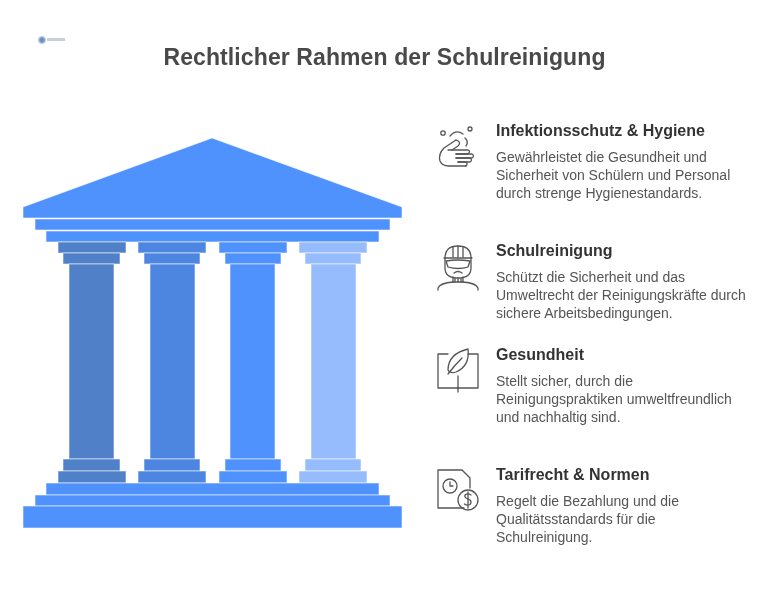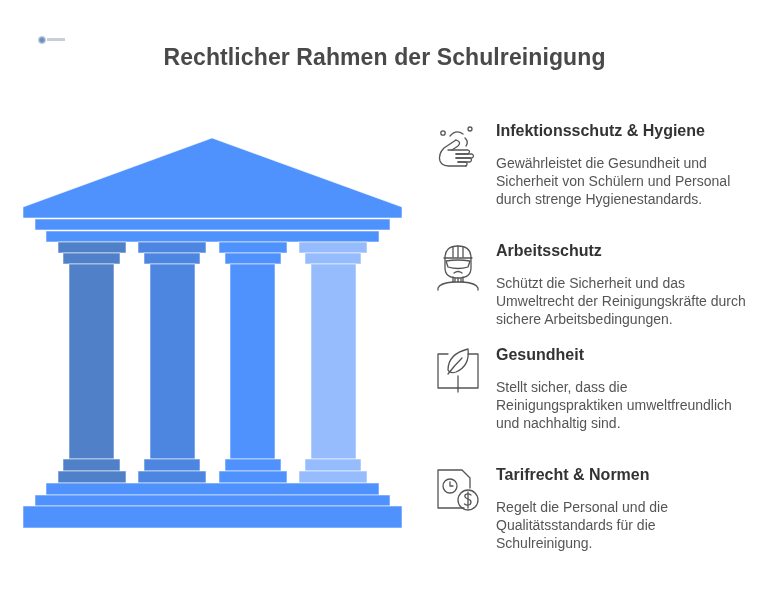"Gewährleistet die Gesundheit und" .item .body { top: 32px -> 26px }
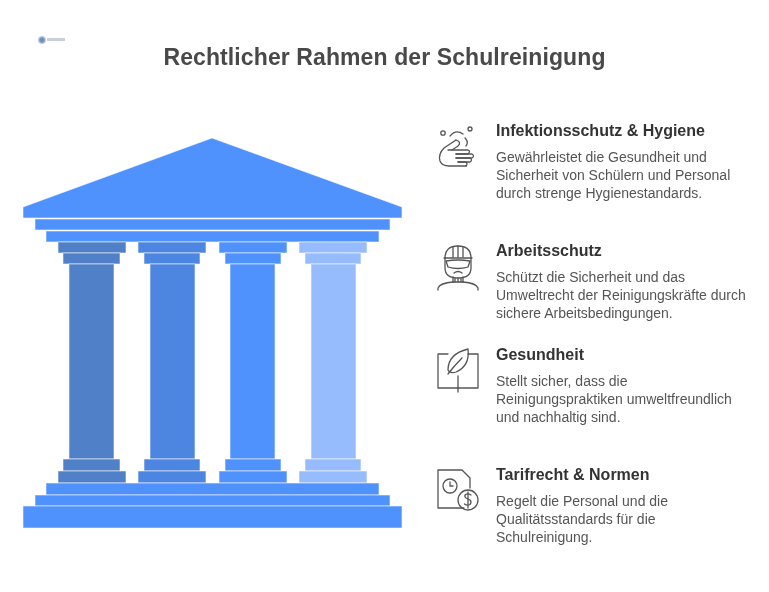"Arbeitsschutz" div.heading { text: Arbeitsschutz -> Schulreinigung }
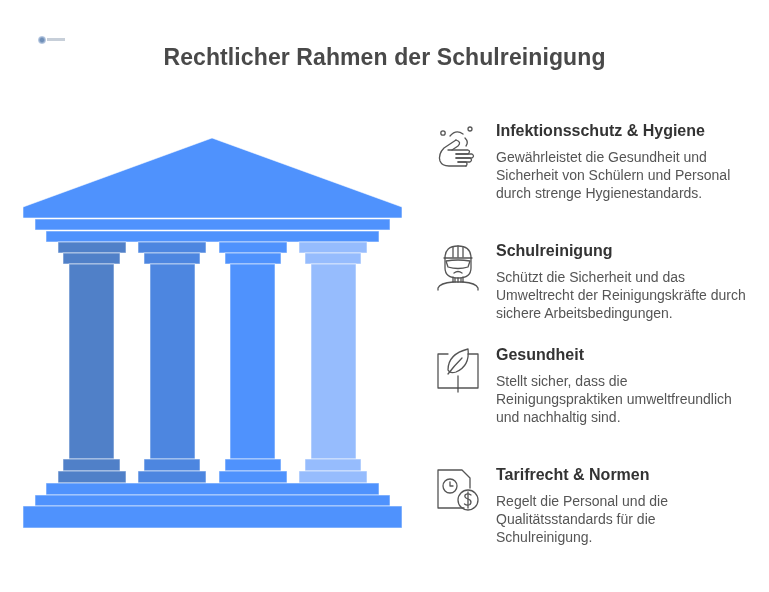"Stellt sicher, dass die" div.body { text: dass -> durch }
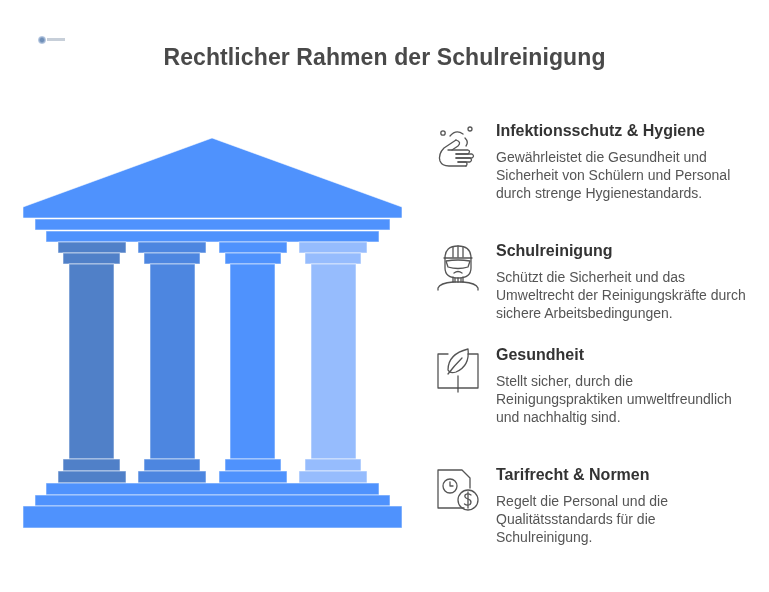"Regelt die Personal und die" div.body { text: Personal -> Bezahlung }
